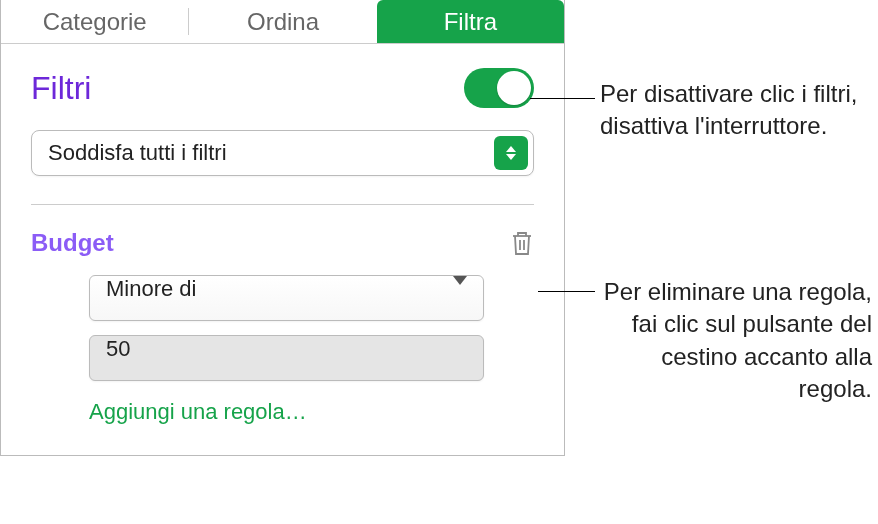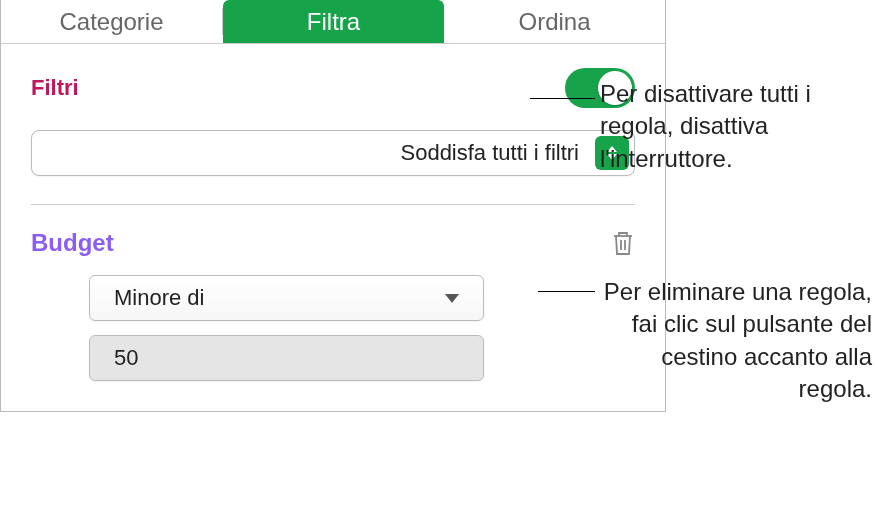"Categorie" .panel { width: 666px -> 565px }
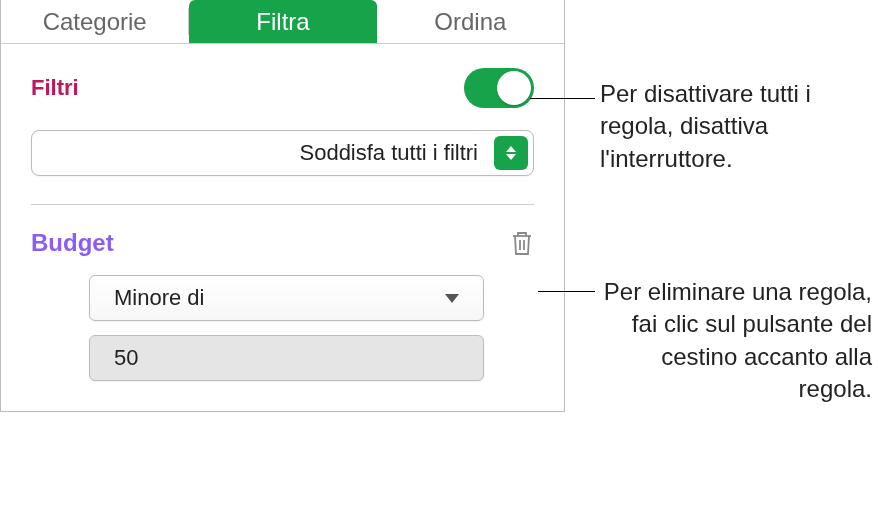"Filtra" div.tab { order: before "Ordina" -> after "Ordina" }
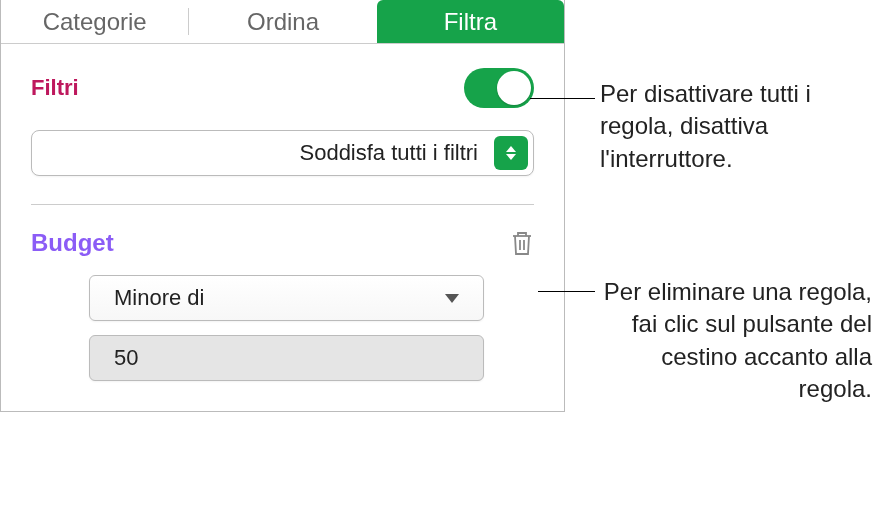"Filtri" .section-title { color: #be185d -> #6d28d9; font-size: 22px -> 32px; font-weight: 700 -> 400 }
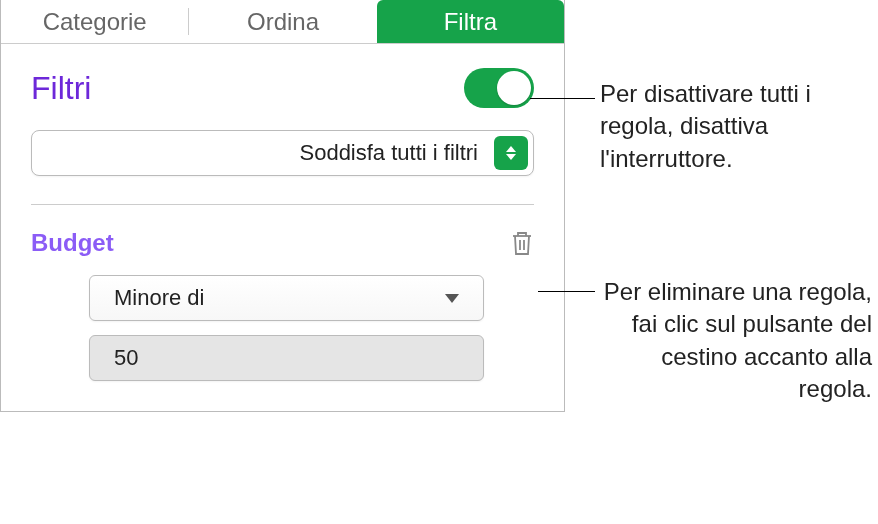"Per disattivare tutti i regola," div.callout { text: tutti i regola -> clic i filtri }
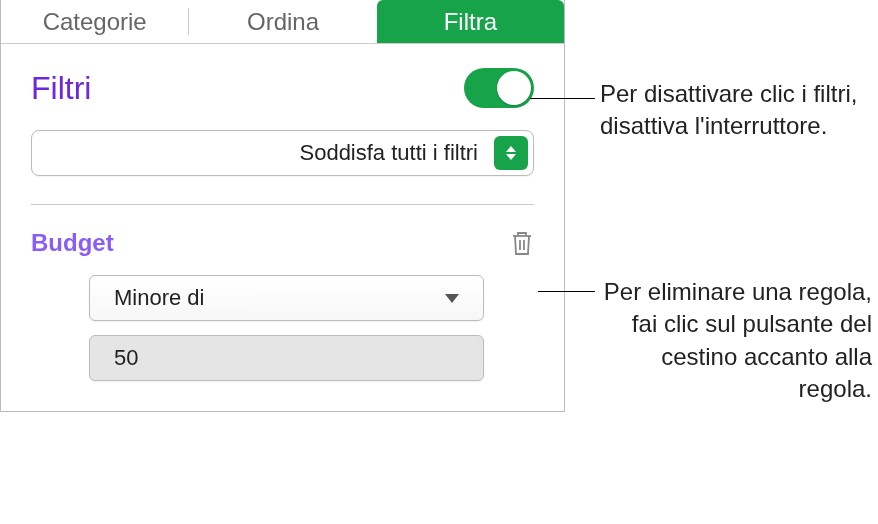"Soddisfa tutti i filtri" .select-main { text-align: right -> none }
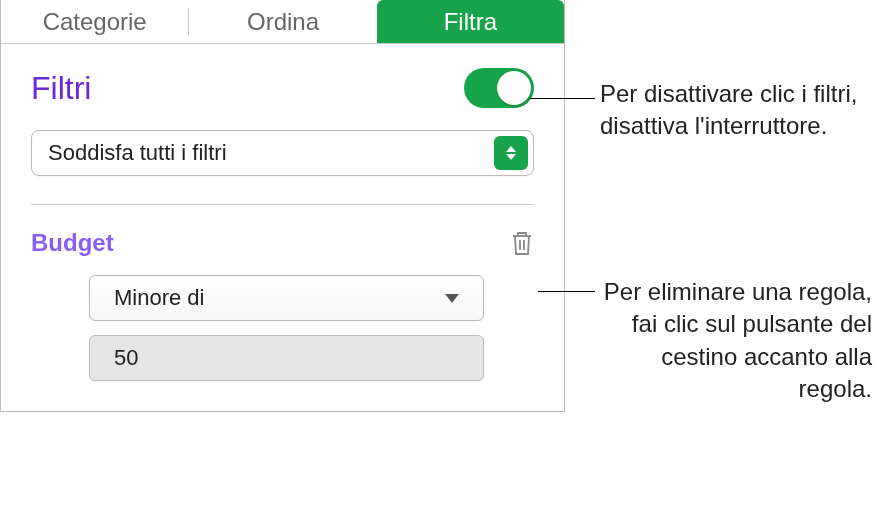"Minore di" .select-light, .input-text { align-items: center -> flex-start; padding: 0 24px -> 0 16px }
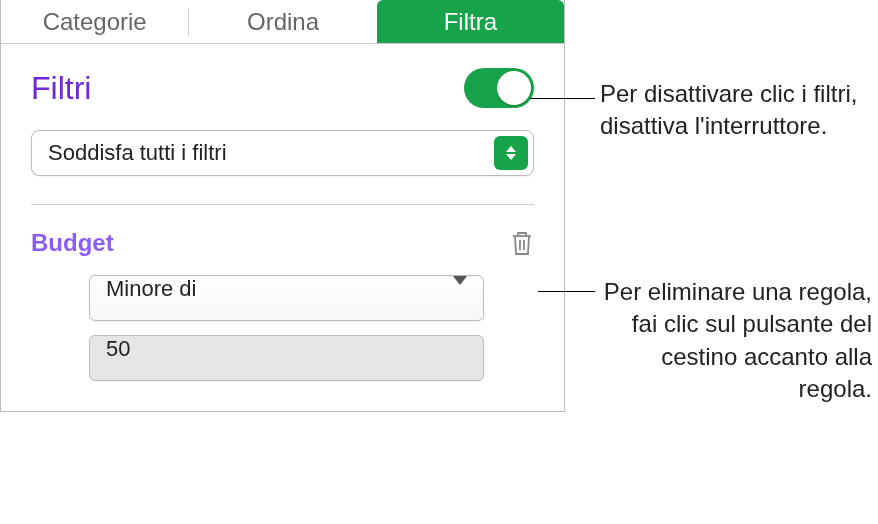"Aggiungi una regola…" div.add-rule { html: none -> <div>Aggiungi una regola…</div> }
